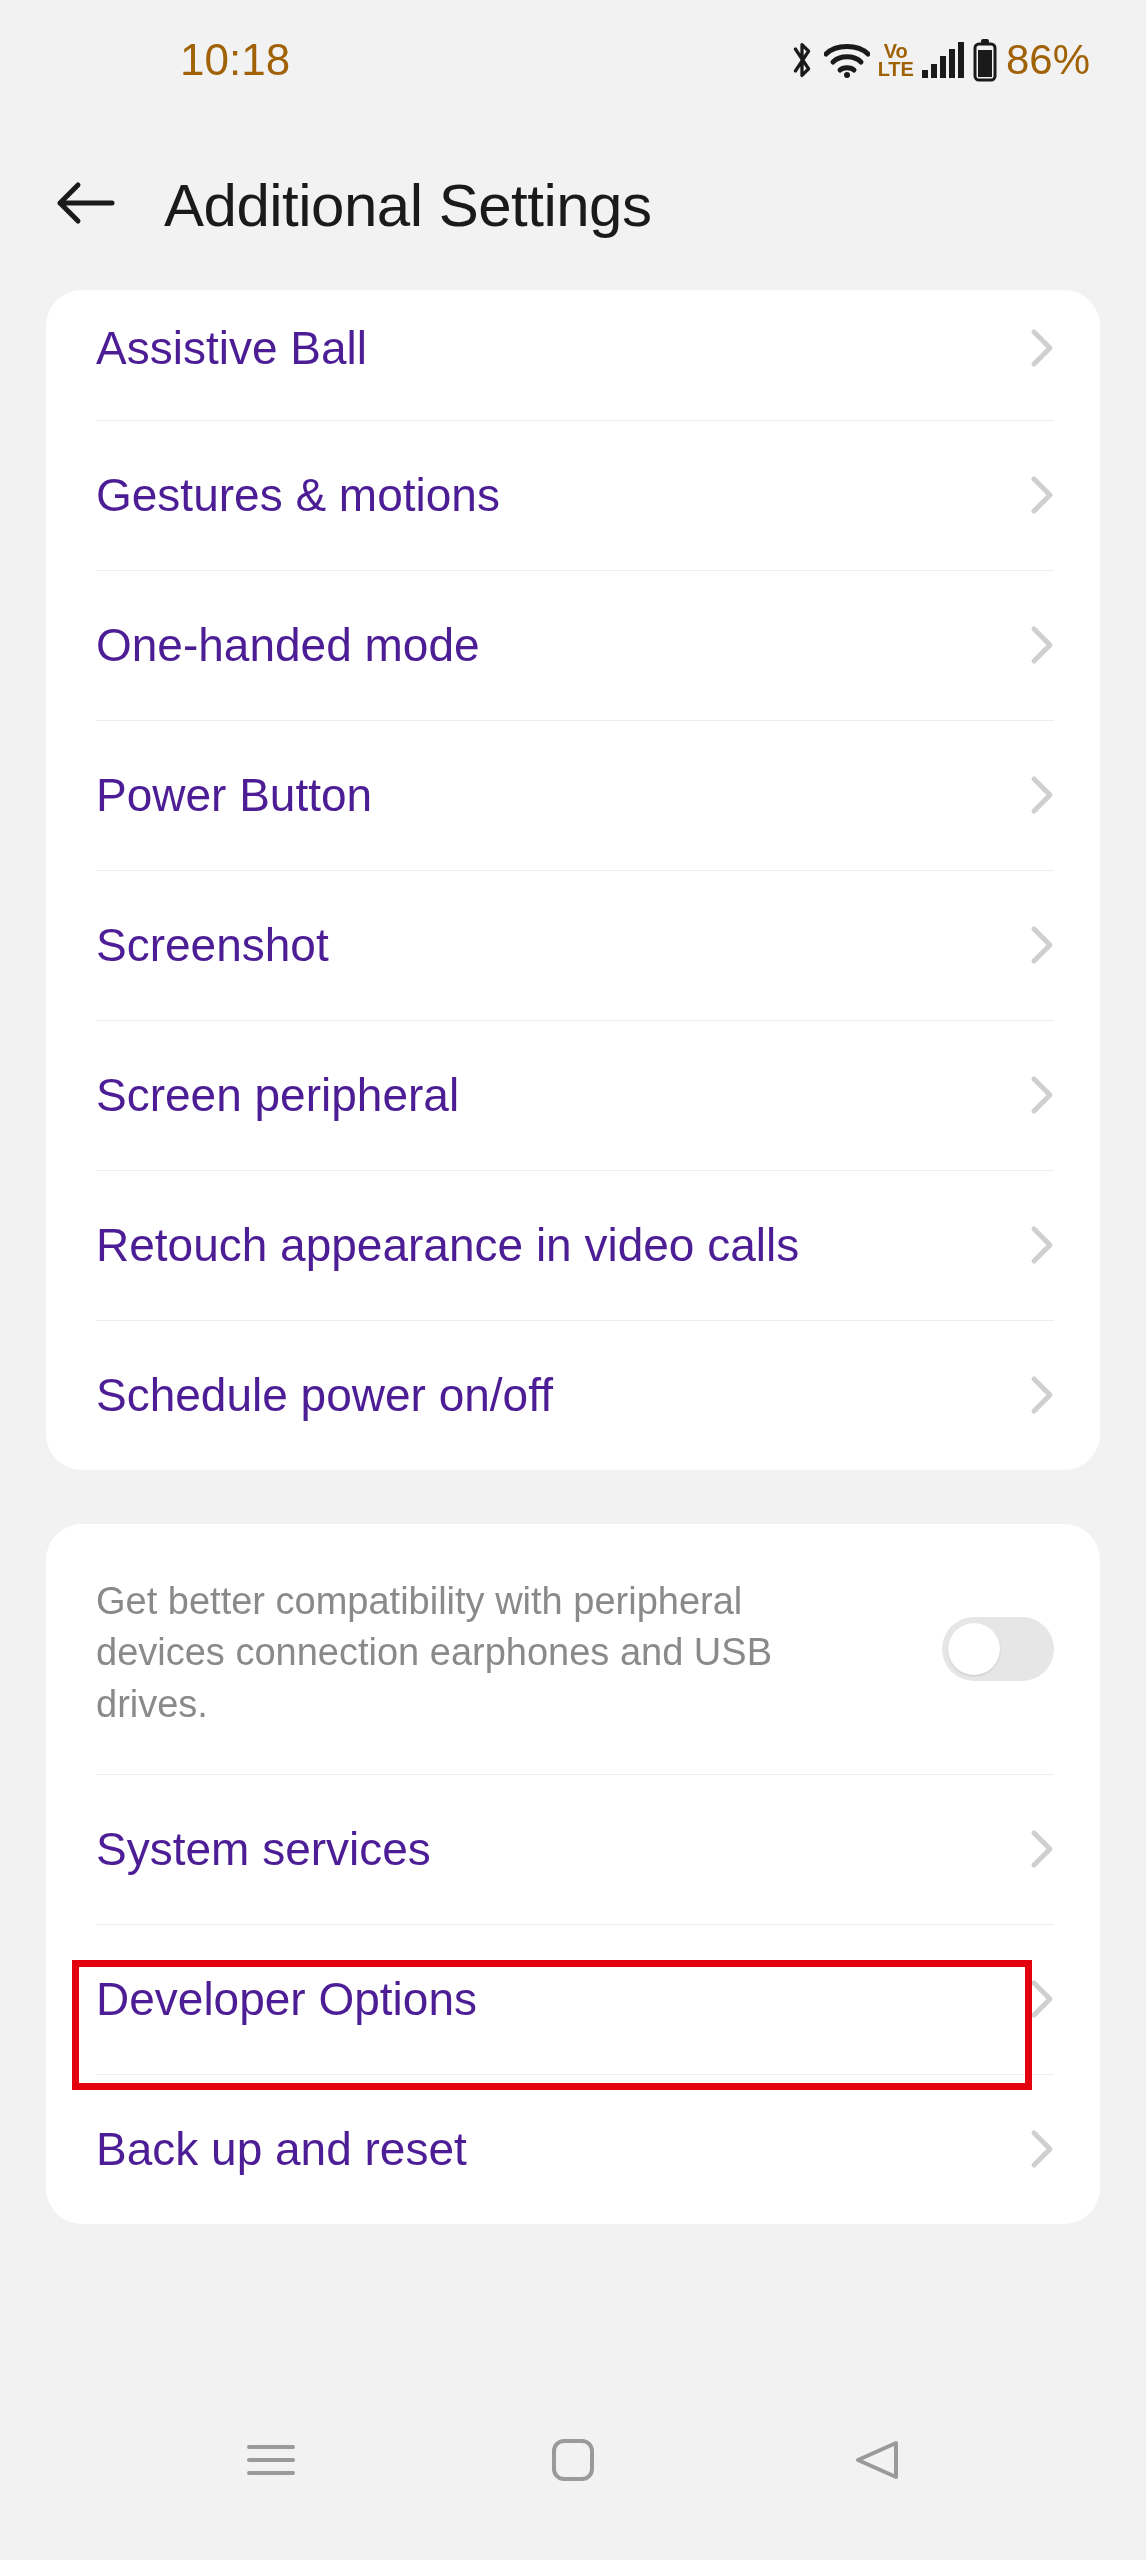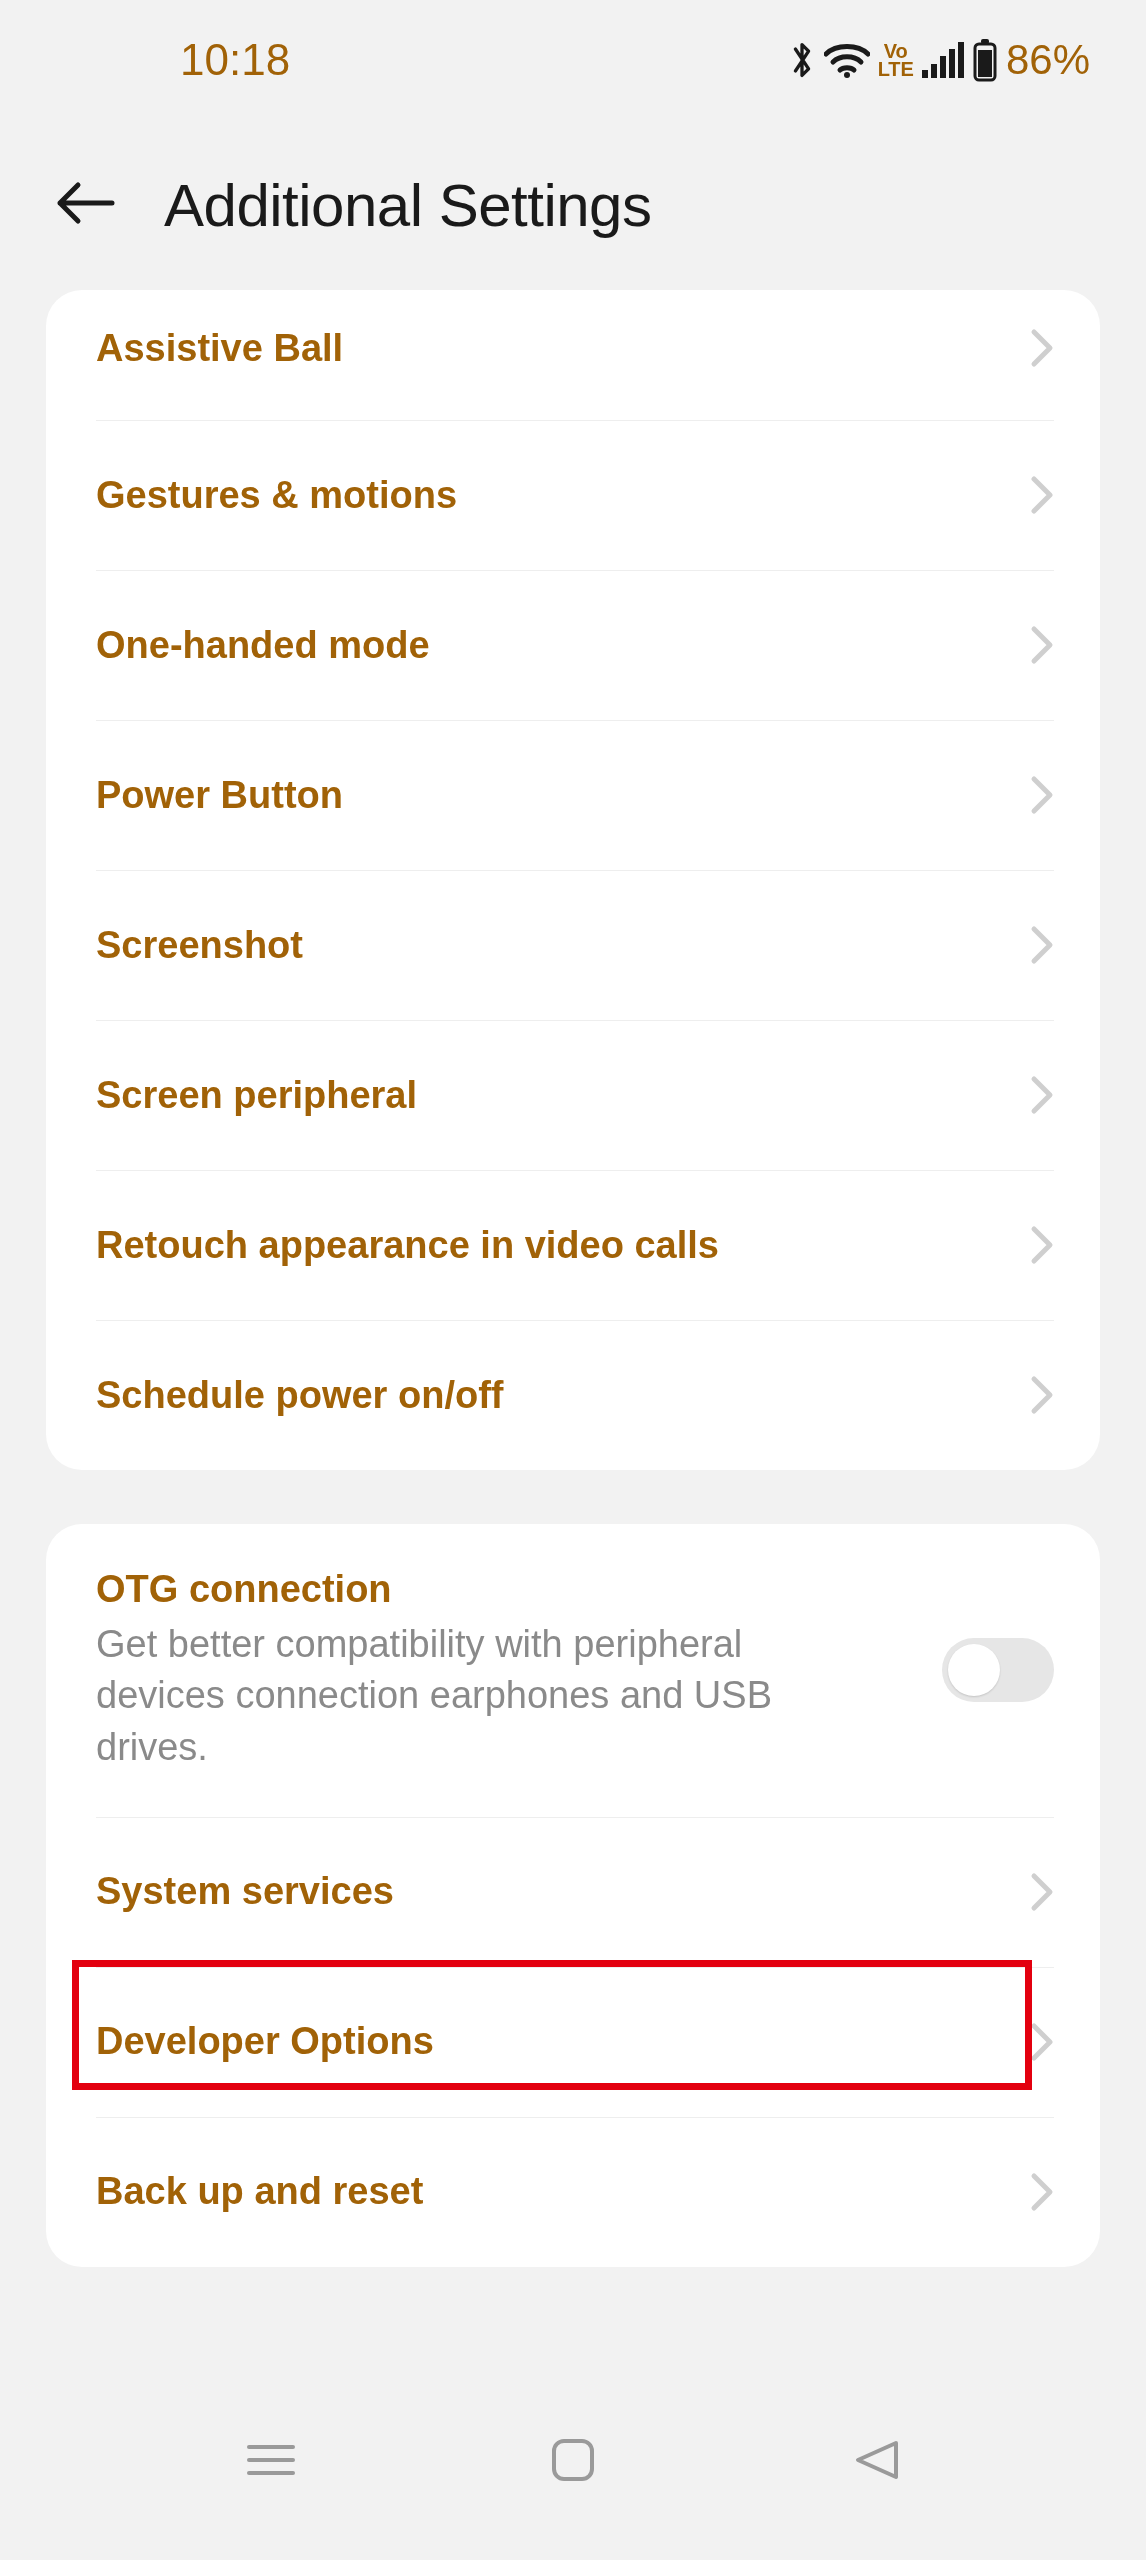"Assistive Ball" .row .label { color: #a16207 -> #4c1d95; font-size: 38px -> 46px; font-weight: 700 -> 400 }
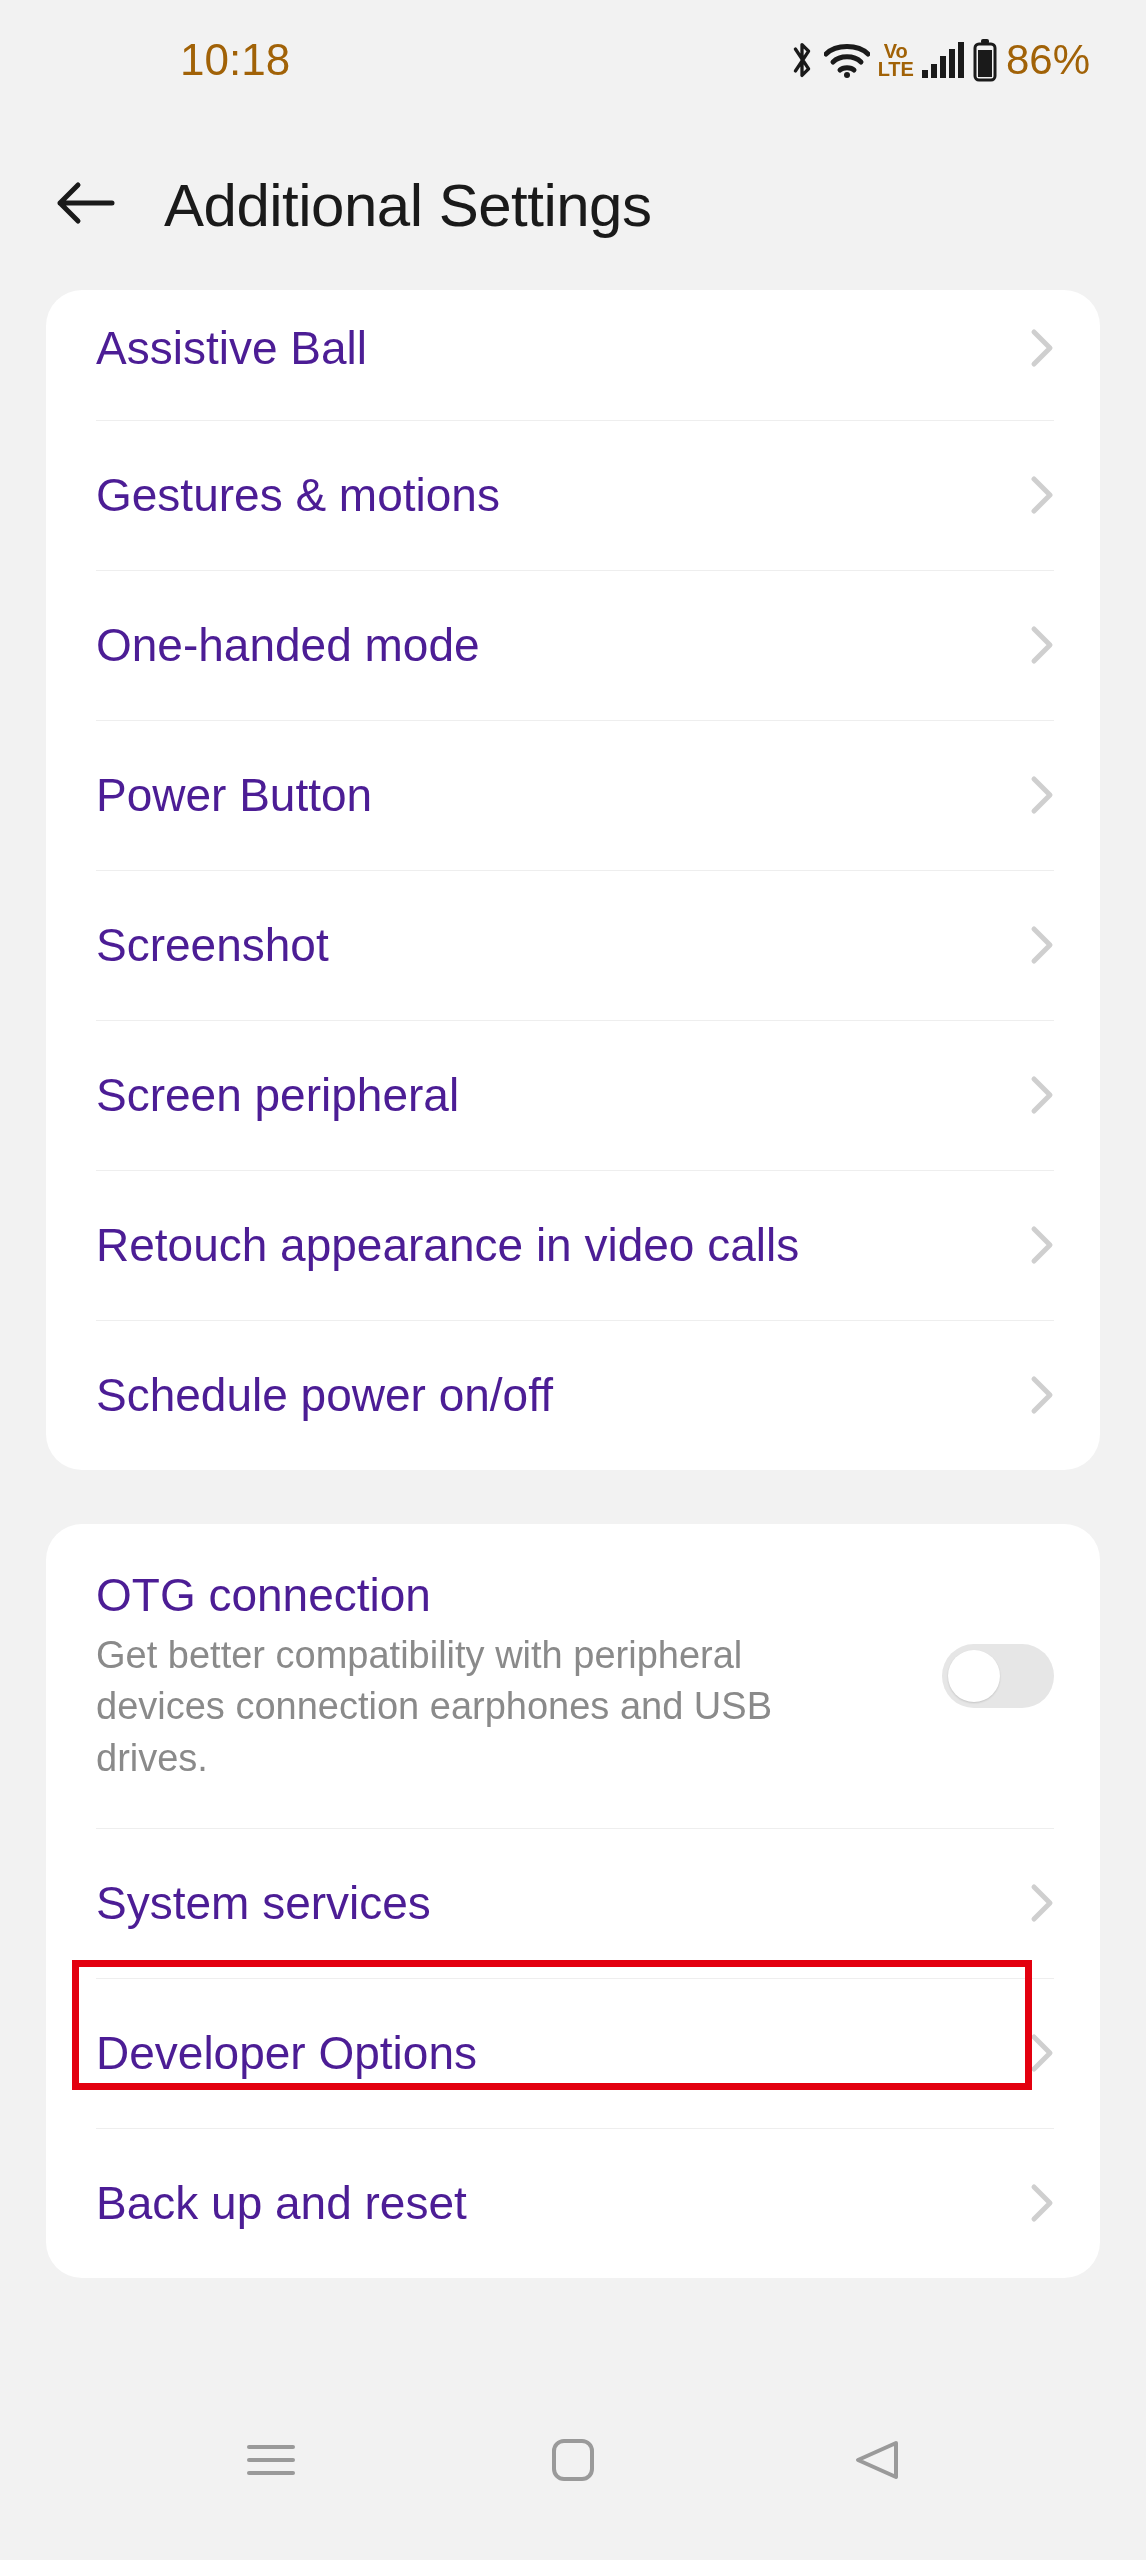"OTG connection" div.label { html: <div>OTG connection</div> -> none }
